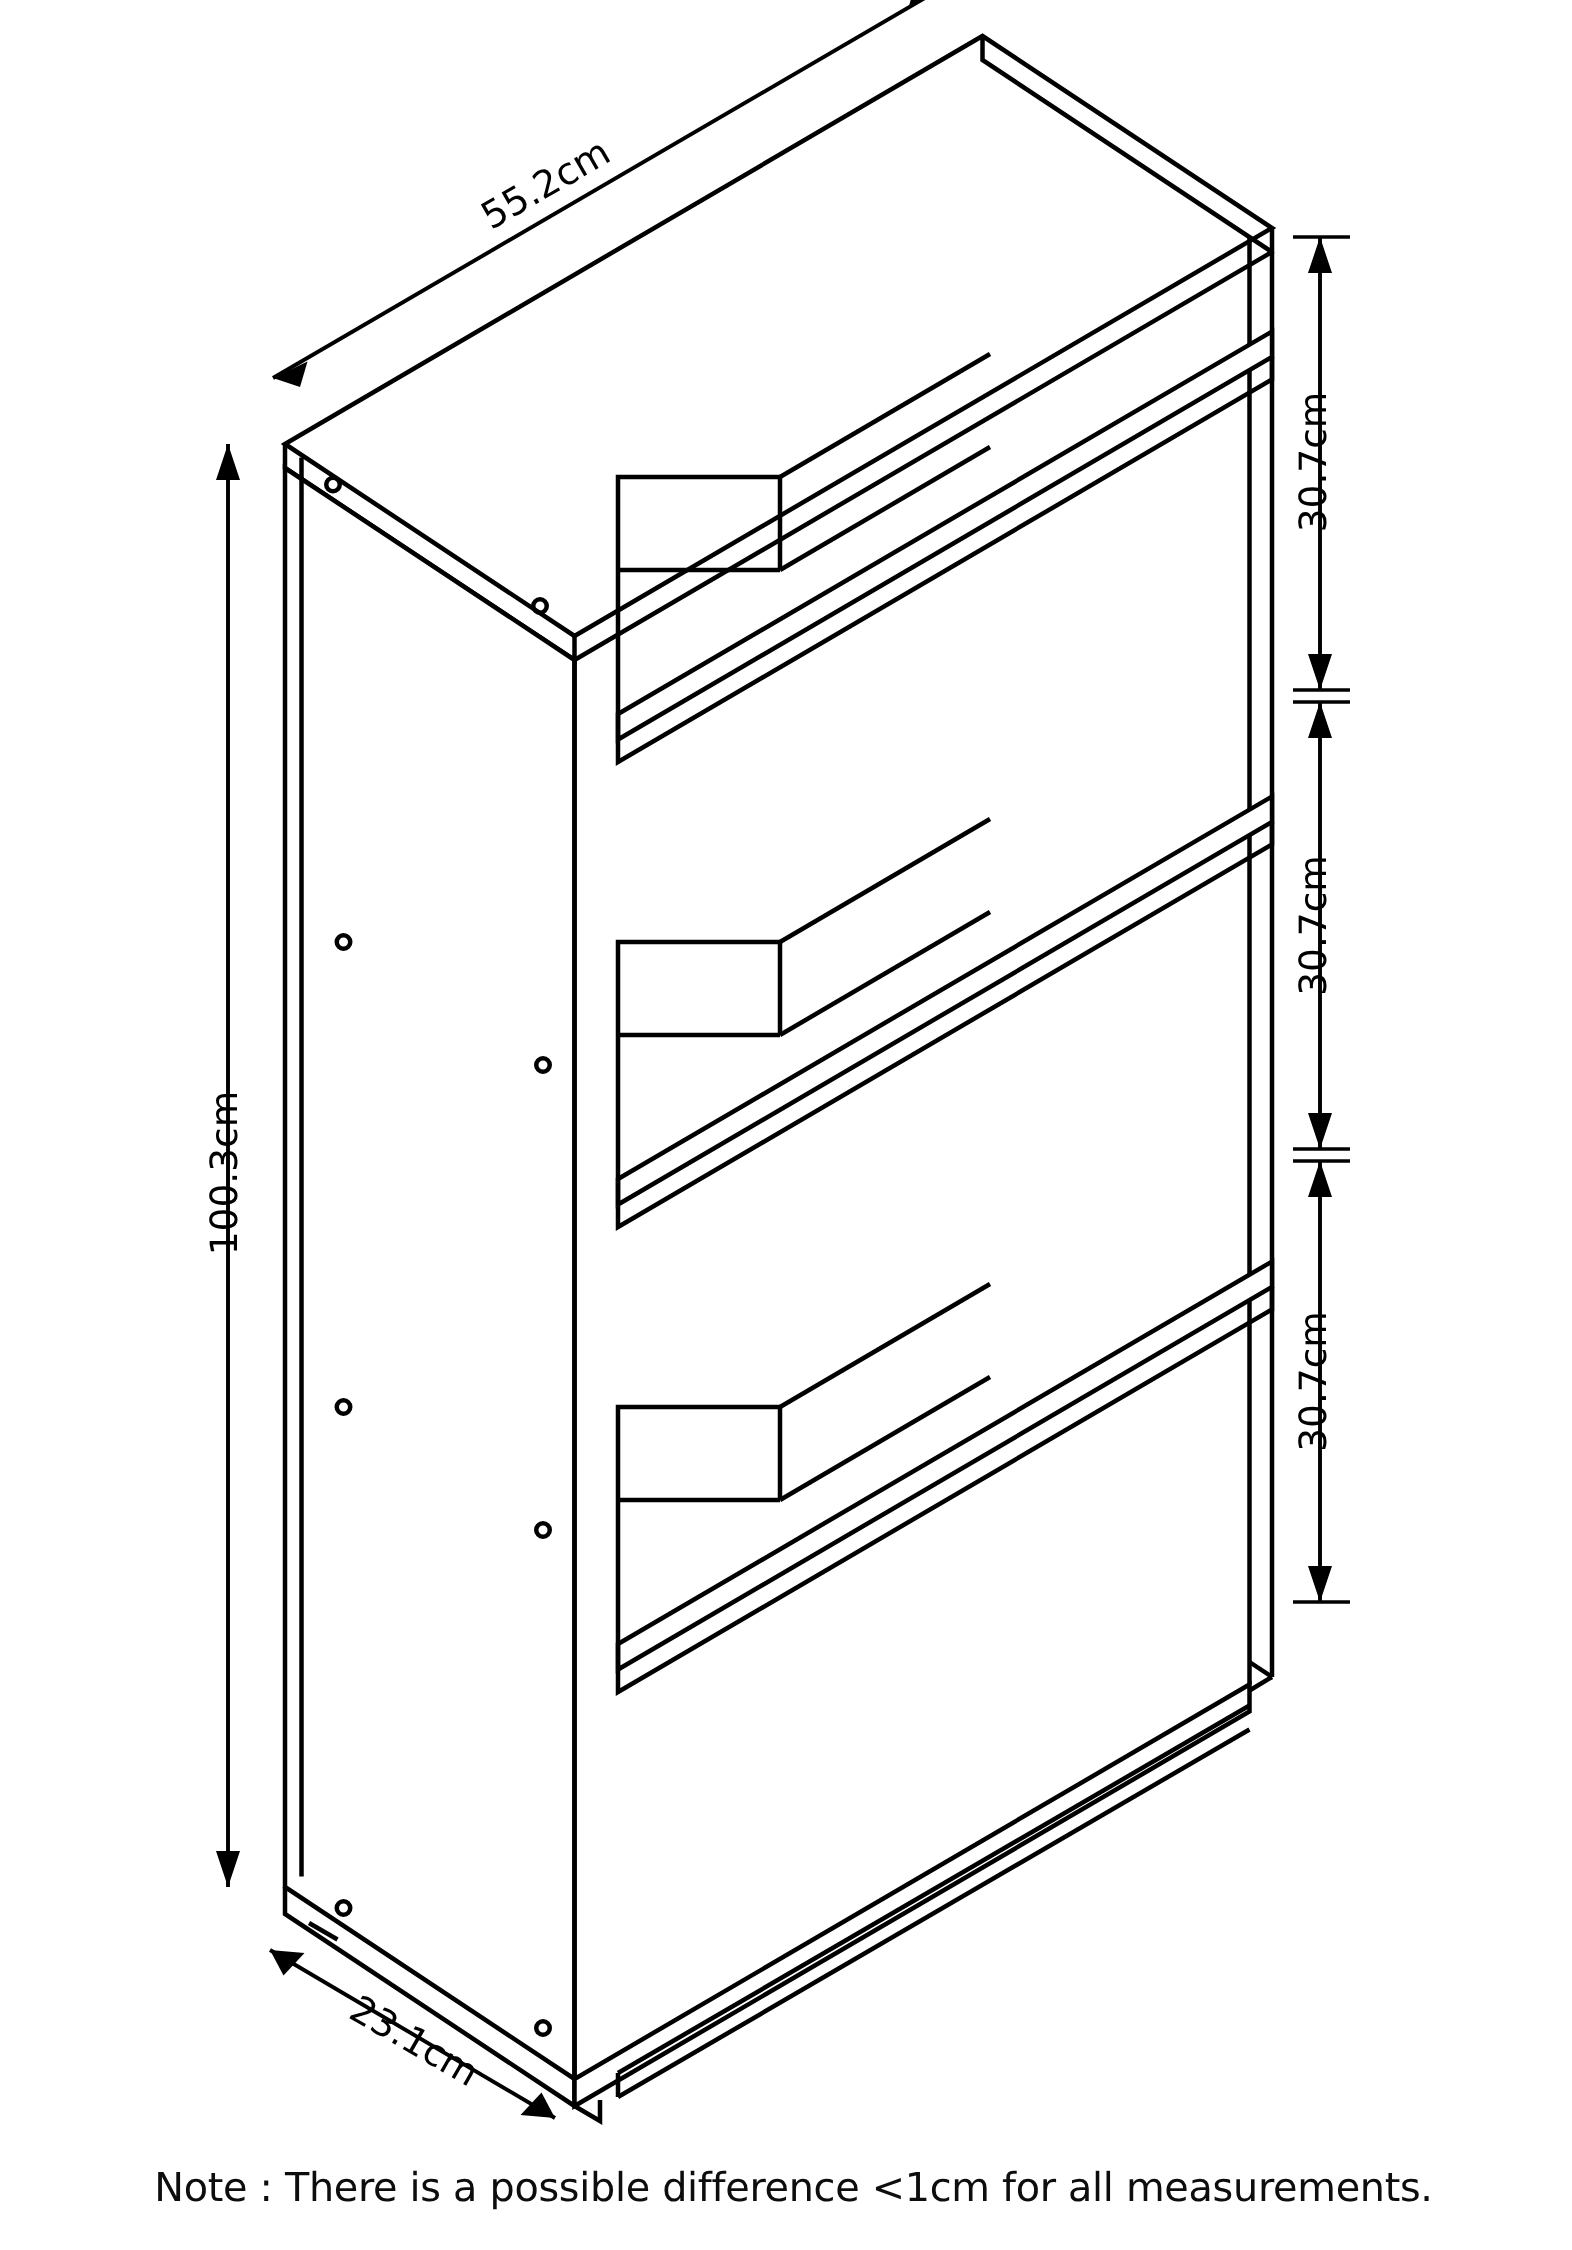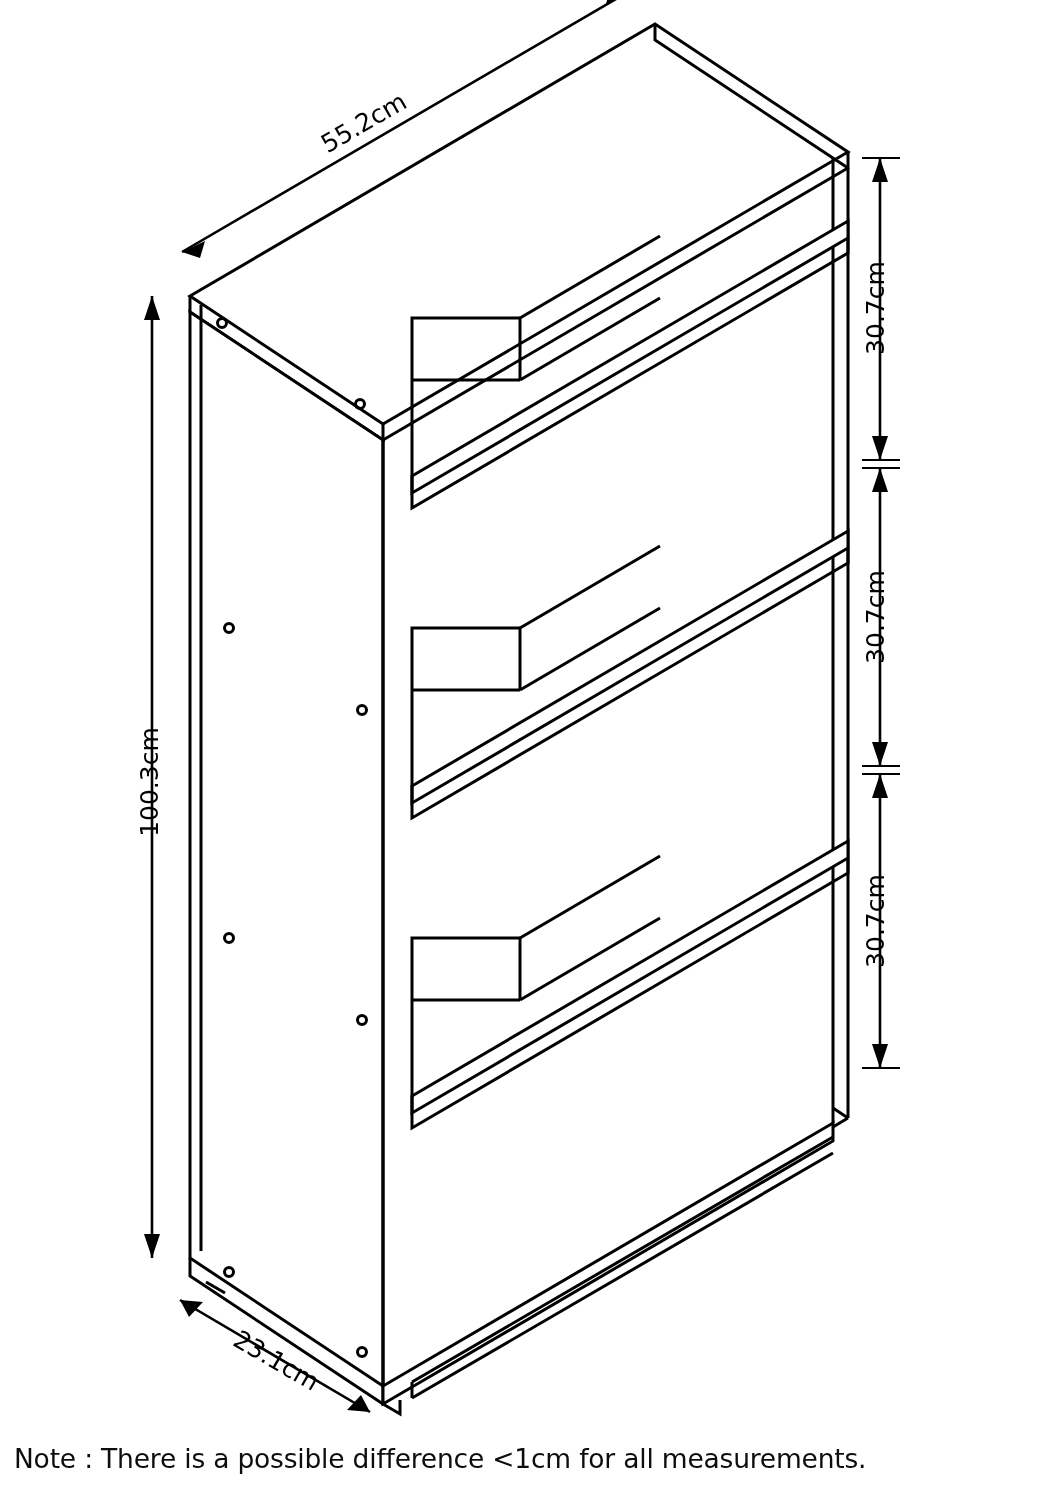"Note : There is a" .note { text-align: none -> center }
